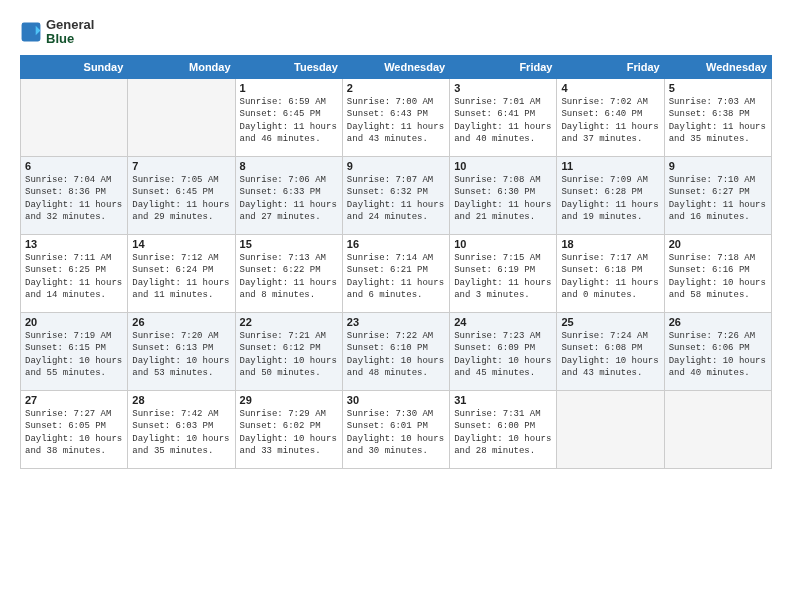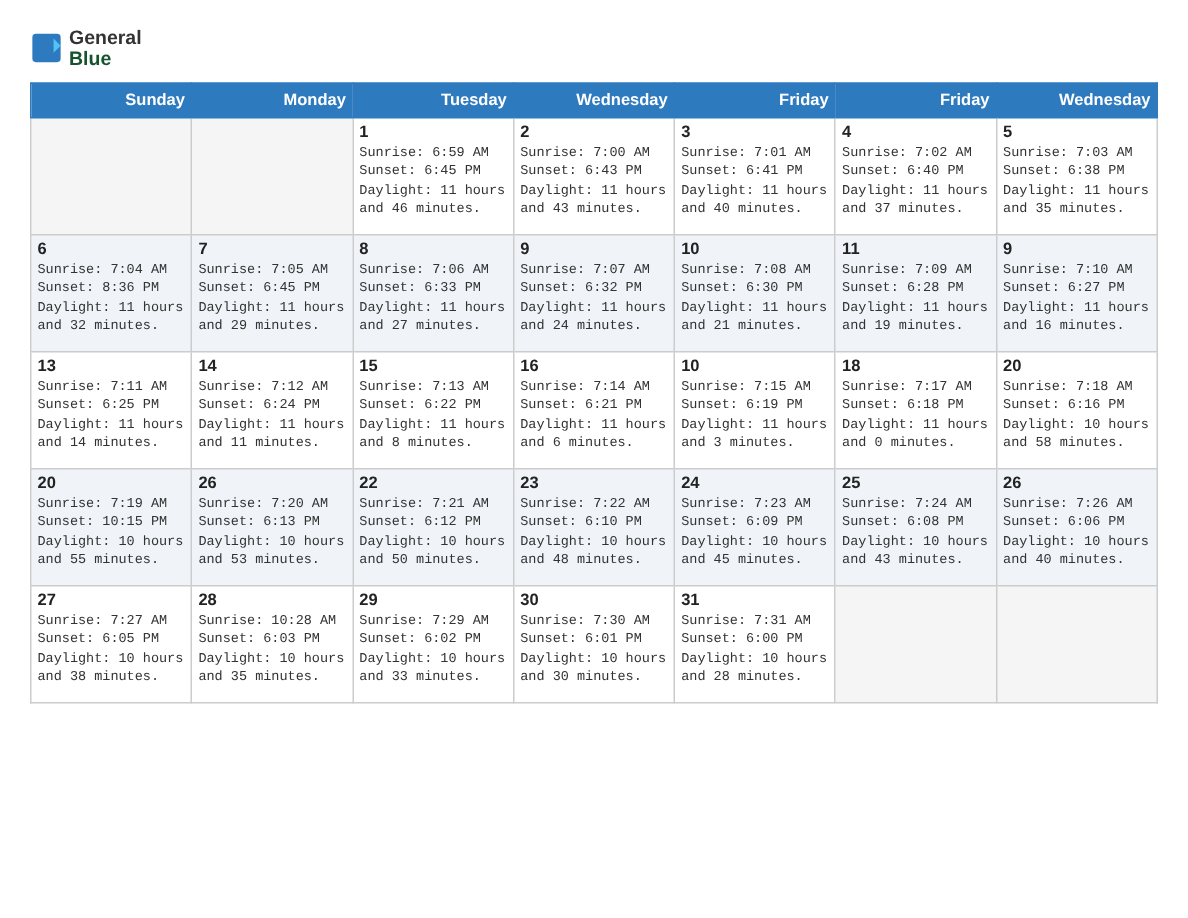"Sunrise: 7:19 AM Sunset: 10:15" div.day-info { text: 10:15 -> 6:15 }
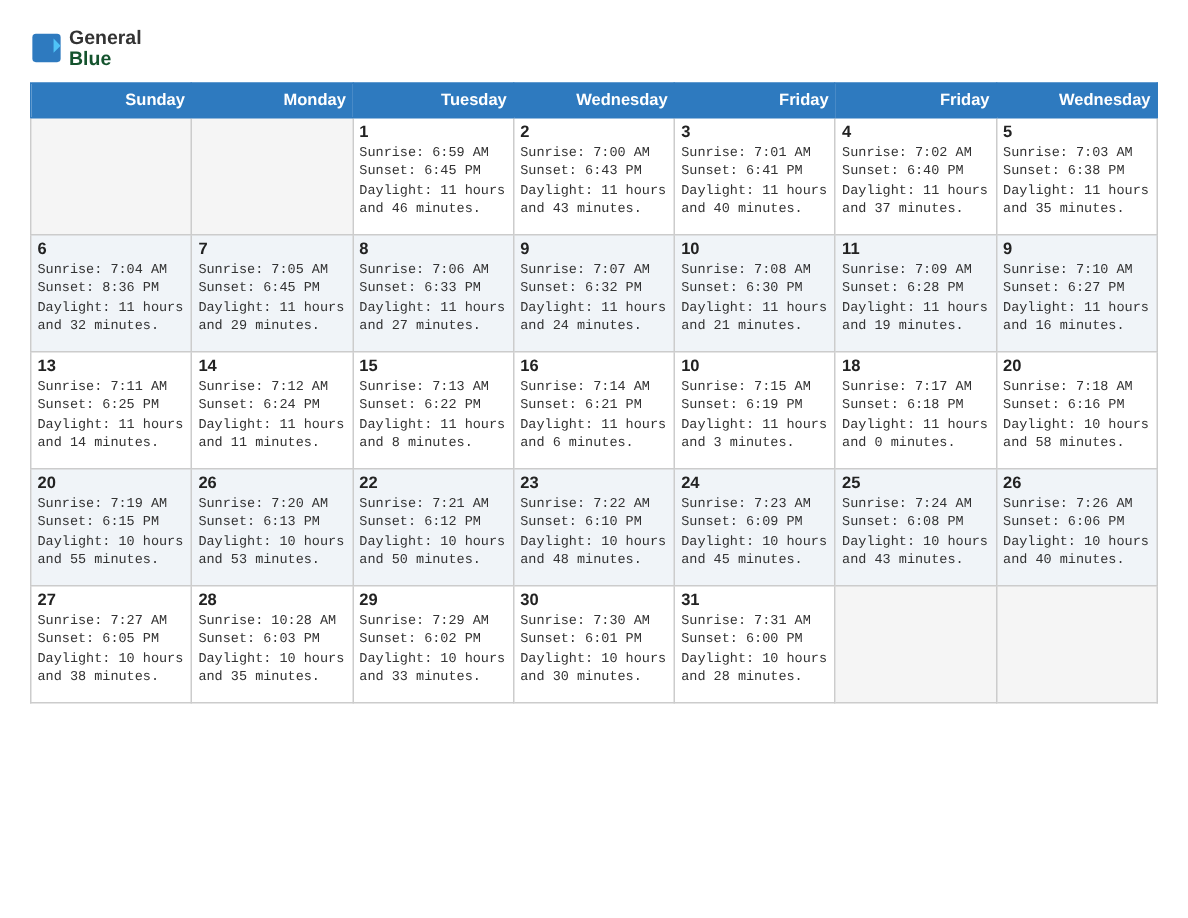"Sunrise: 10:28 AM Sunset: 6:03" div.day-info { text: 10:28 -> 7:42 }
